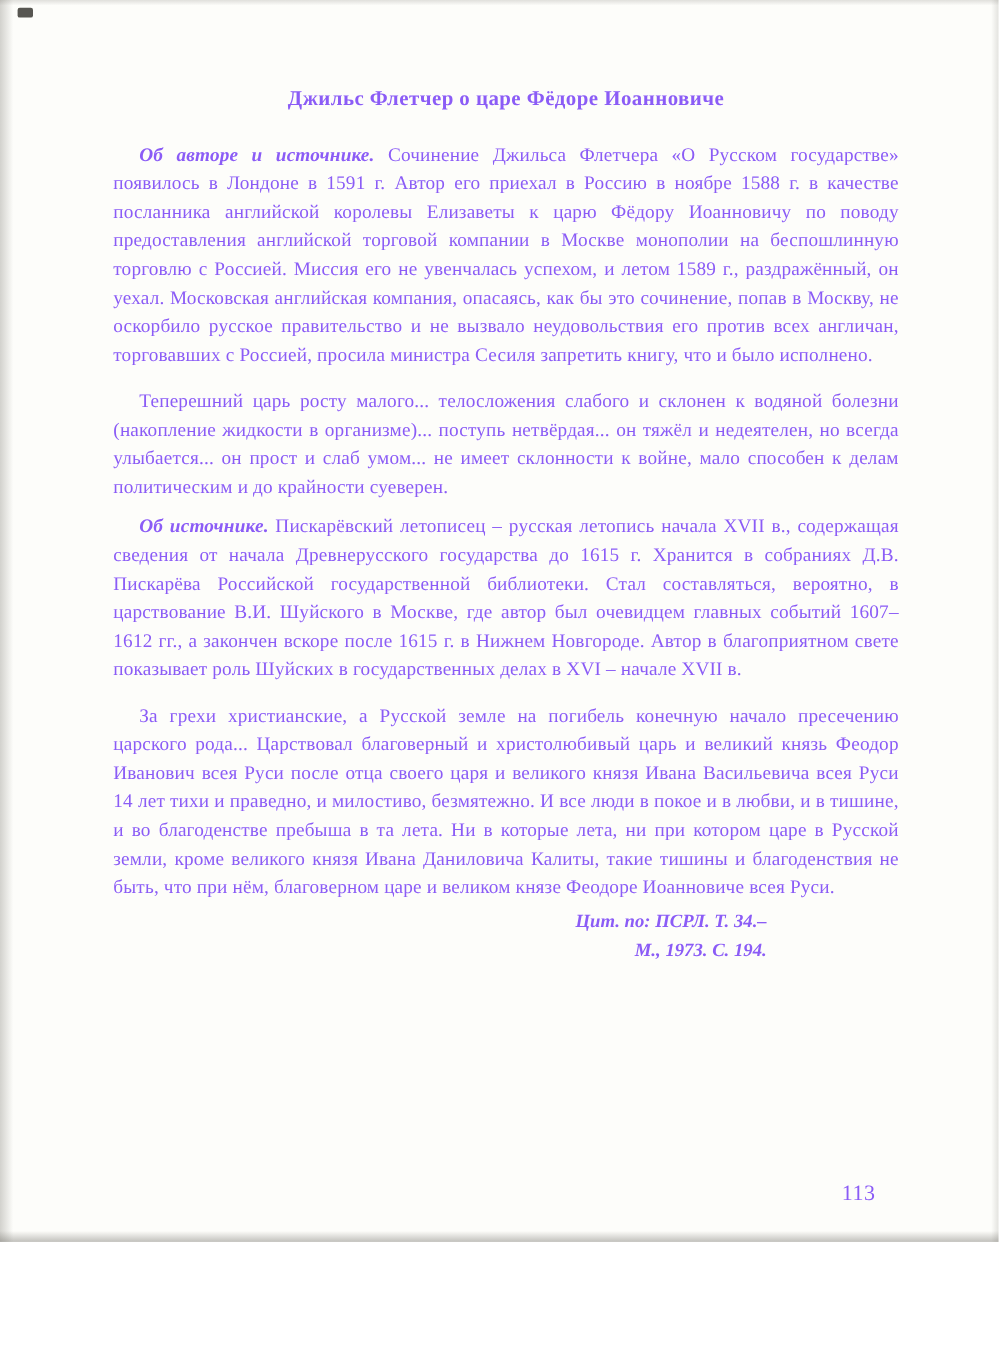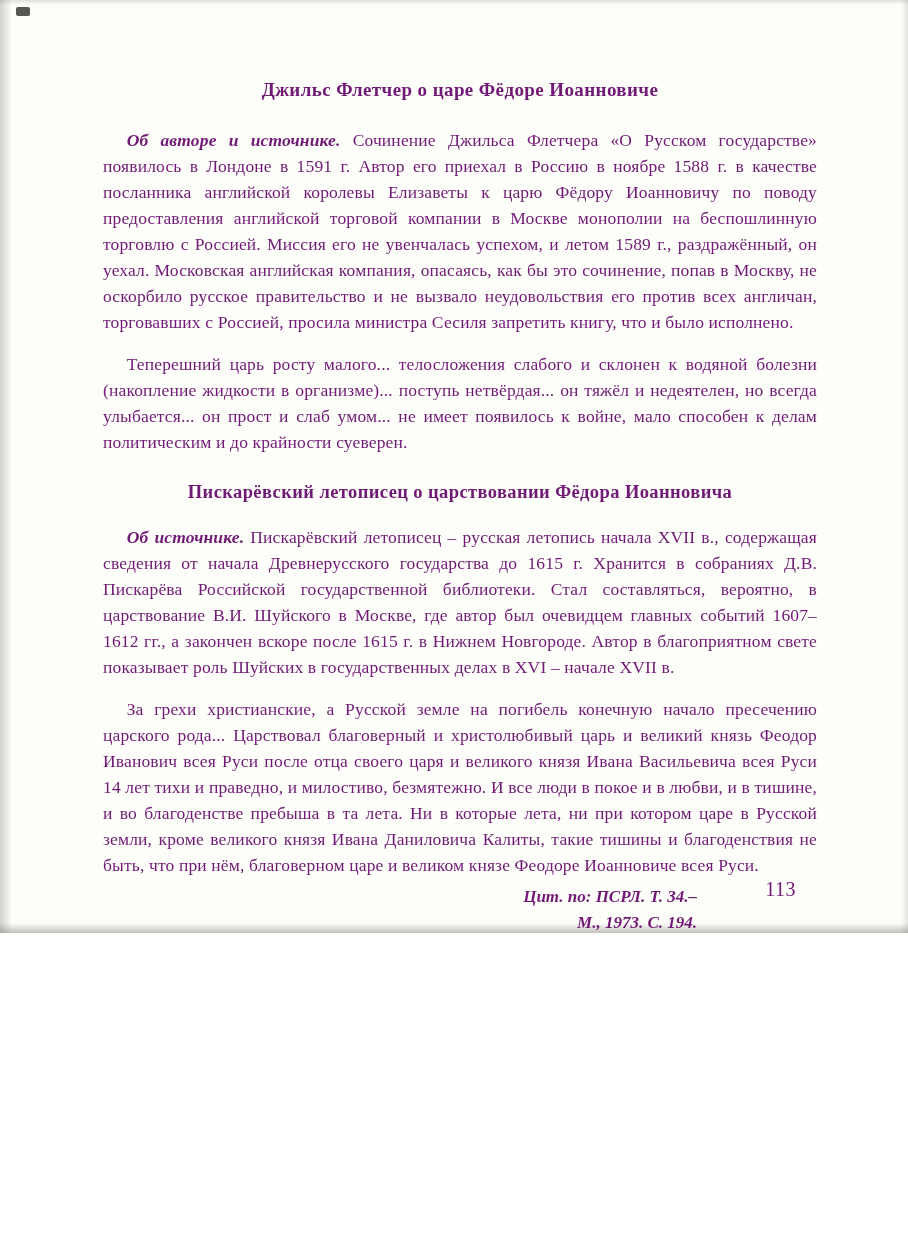"Джильс Флетчер о царе Фёдоре" .sheet { color: #701a75 -> #8b5cf6; height: 933px -> 1129px }
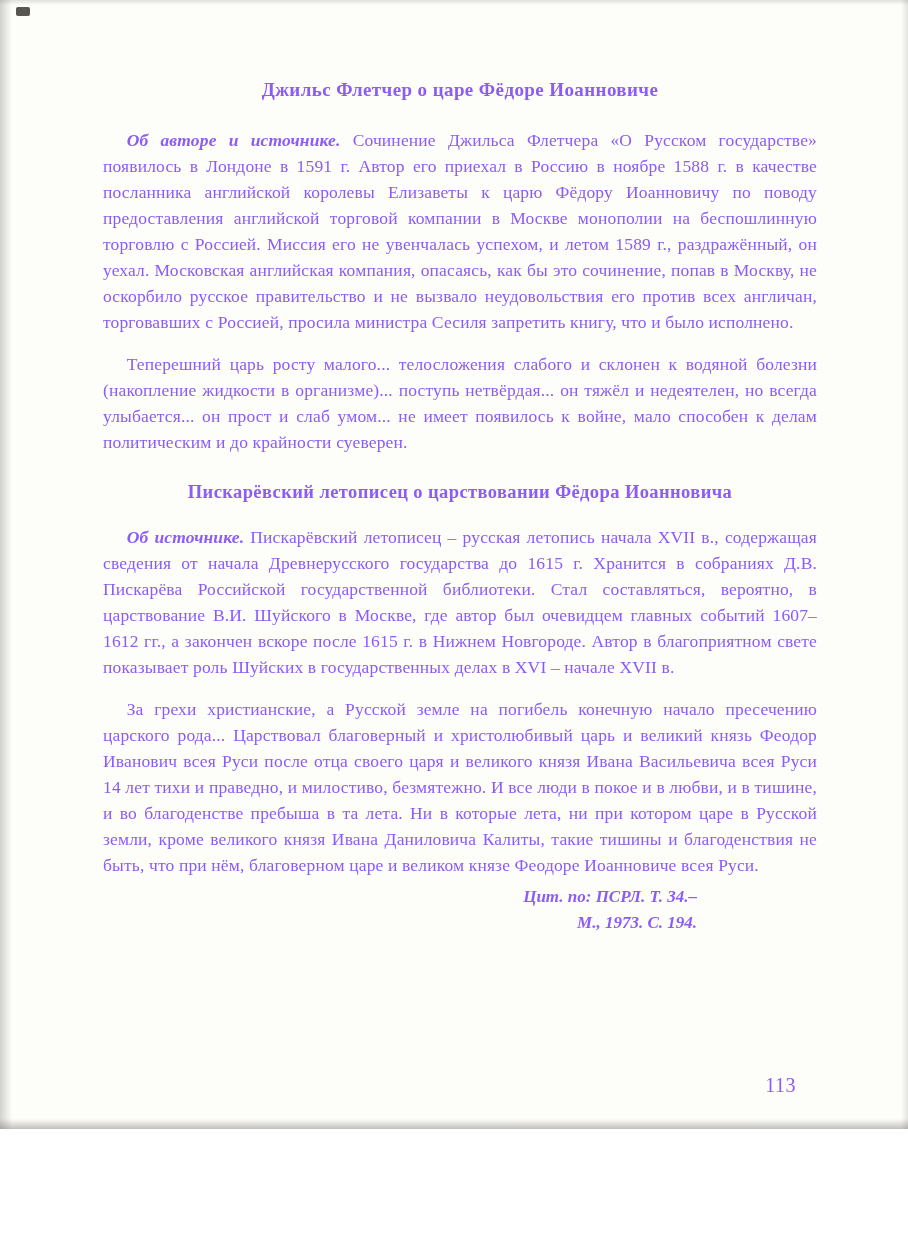"Теперешний царь росту малого..." p.body-par { text: появилось -> склонности }
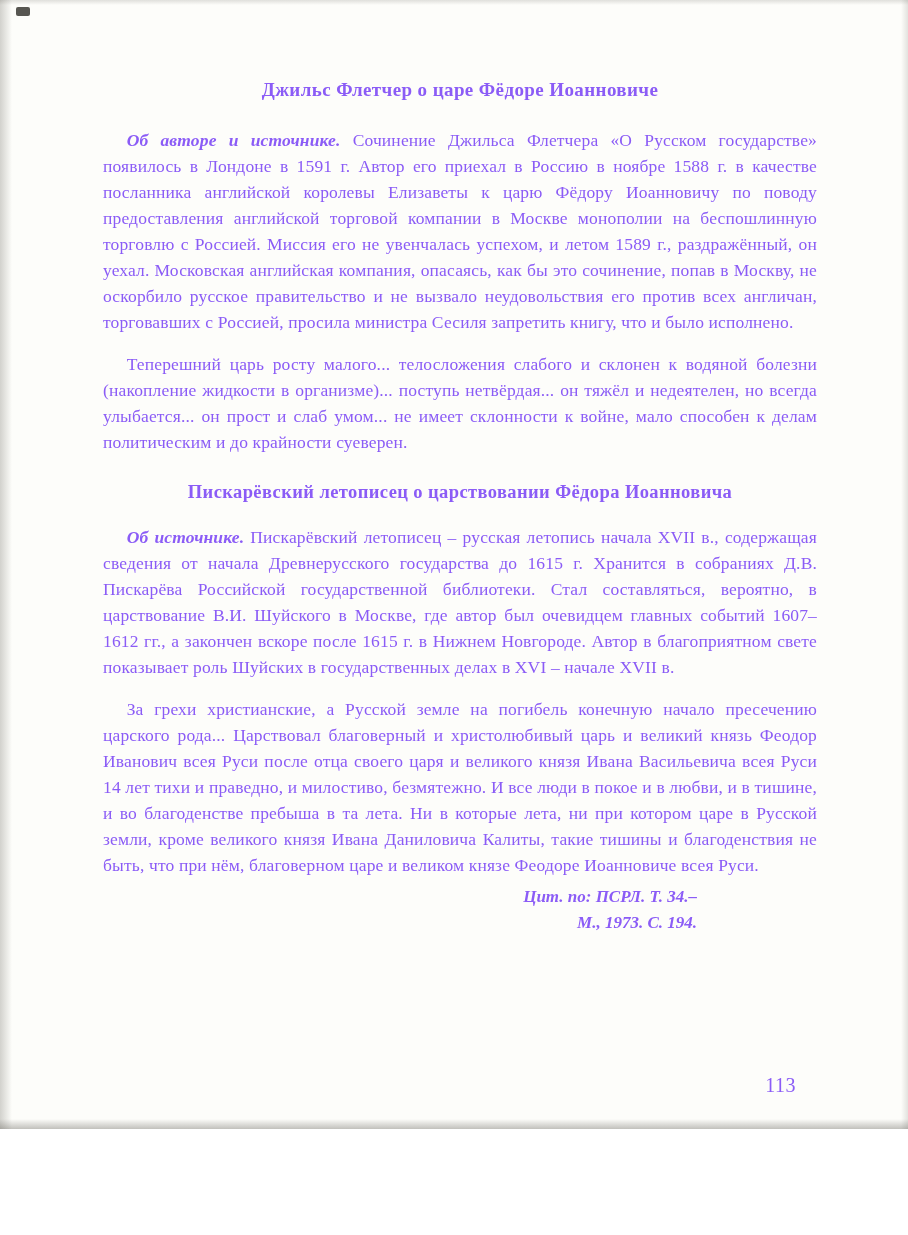"Пискарёвский летописец о царствовании" h2.doc-title { html: <h2>Пискарёвский летописец о царствовании Фёдора Иоанновича</h2> -> none }
